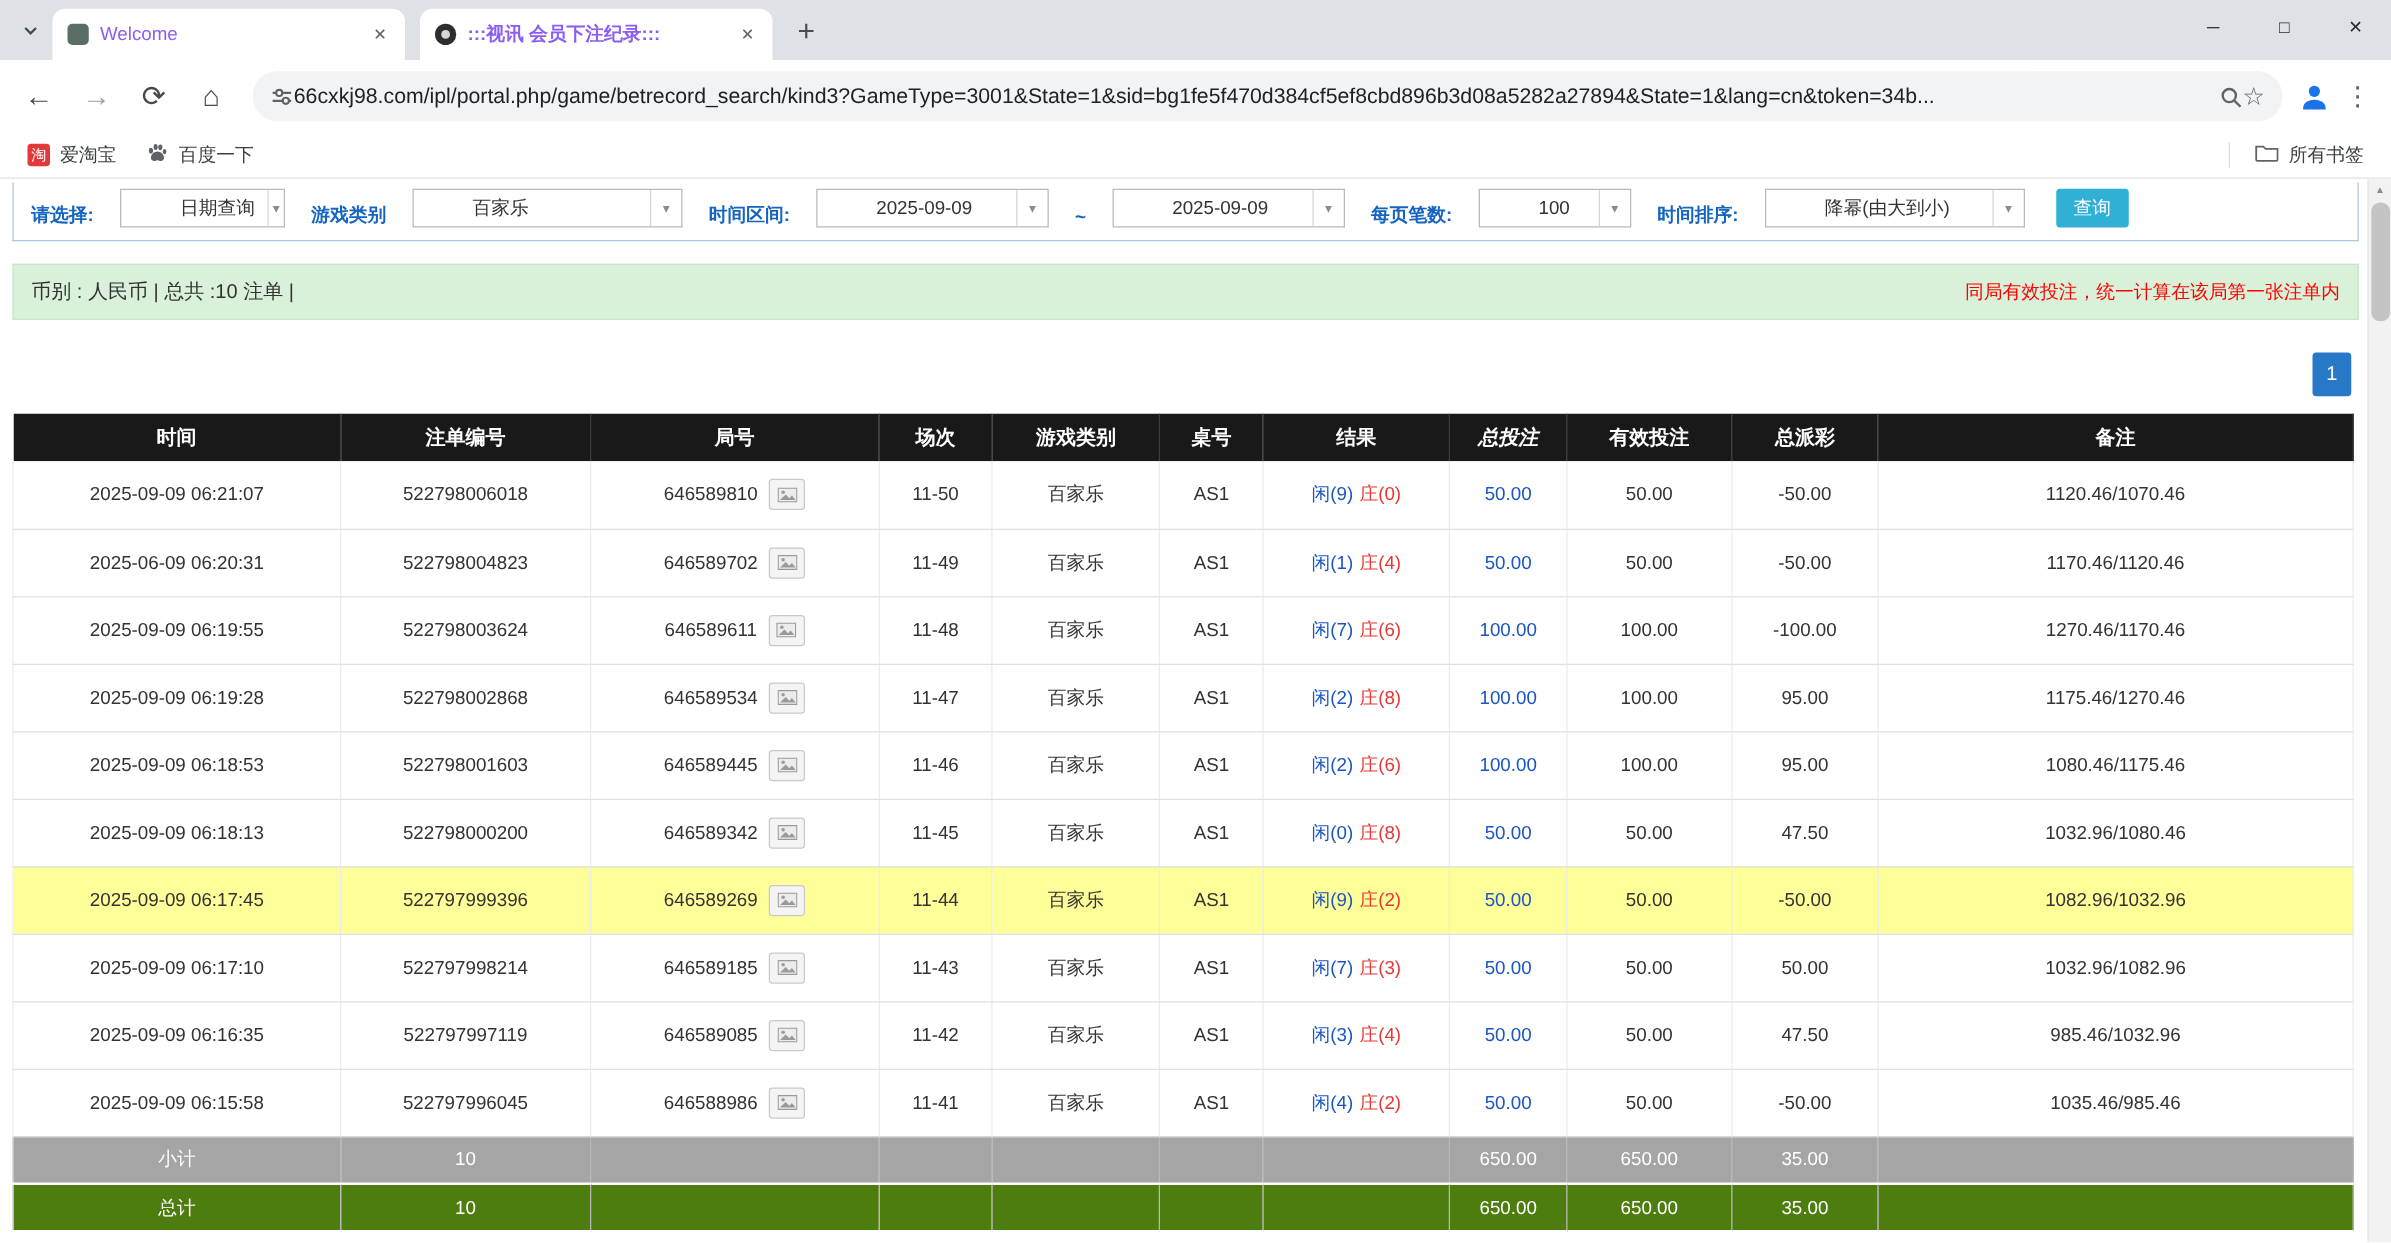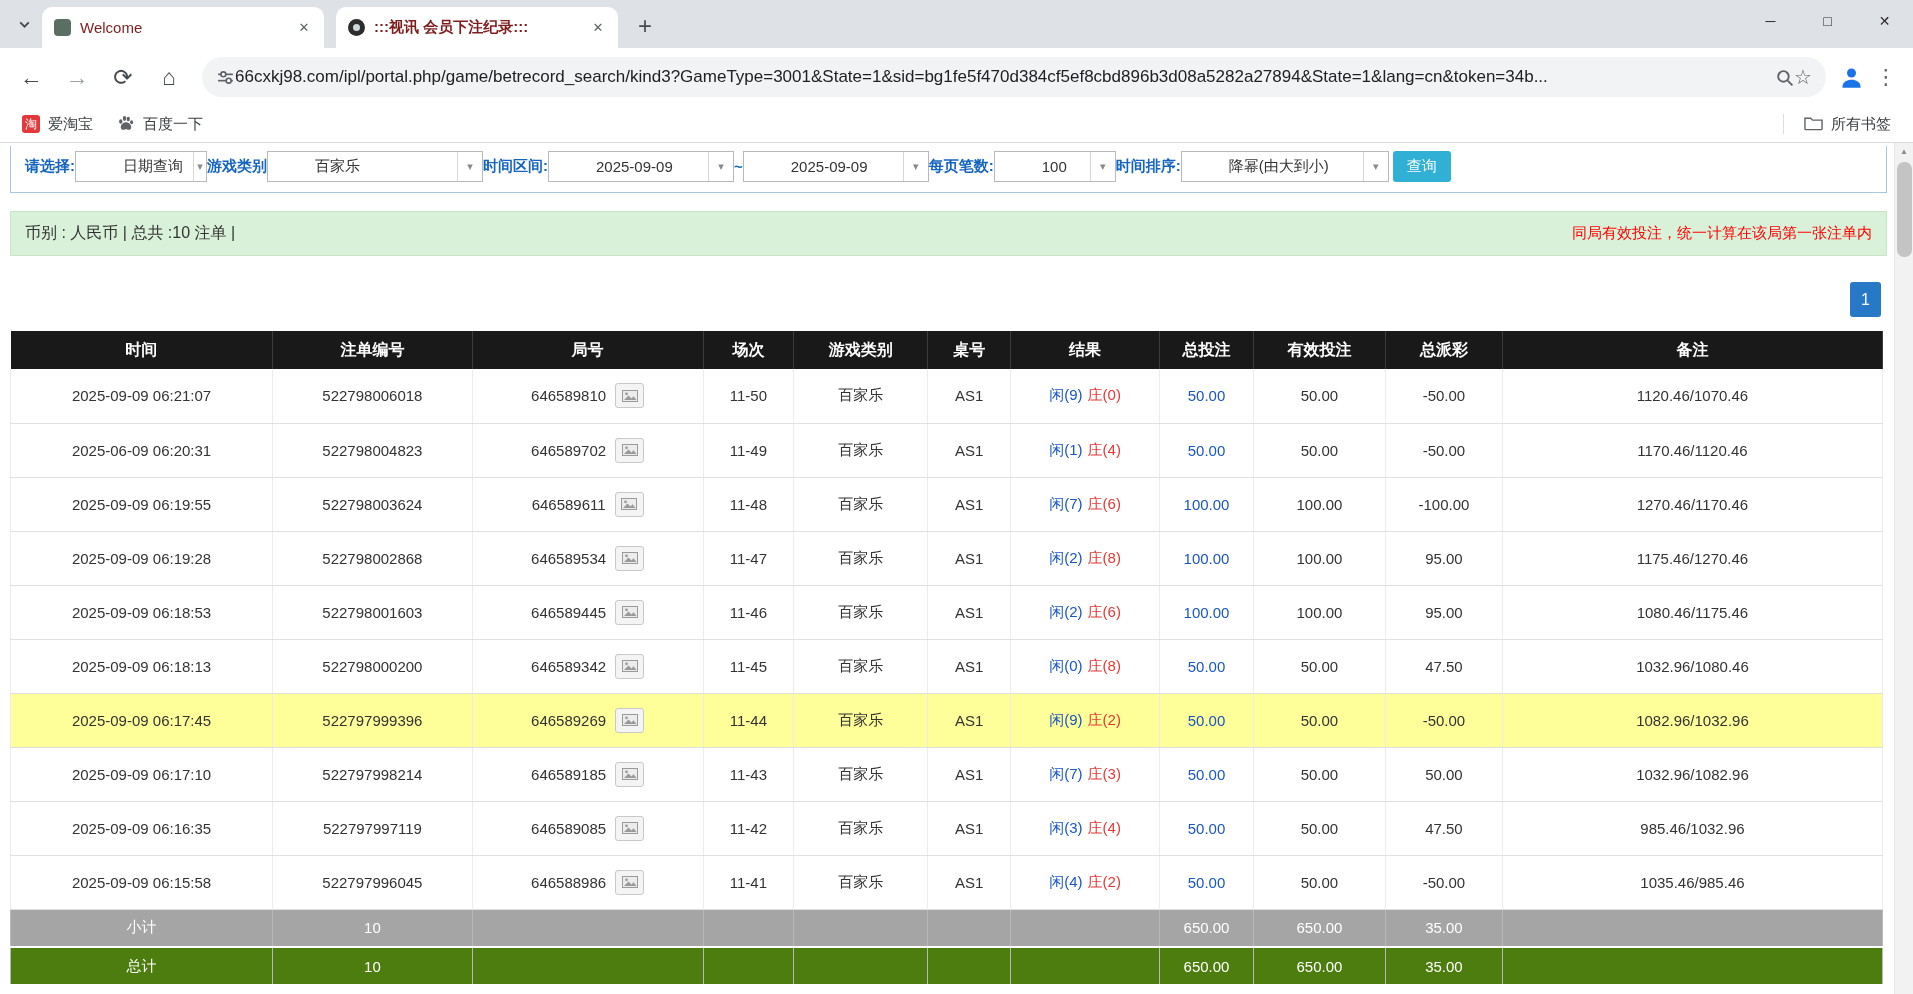"Welcome" .tab-title { color: #7f1d1d -> #8b5cf6 }
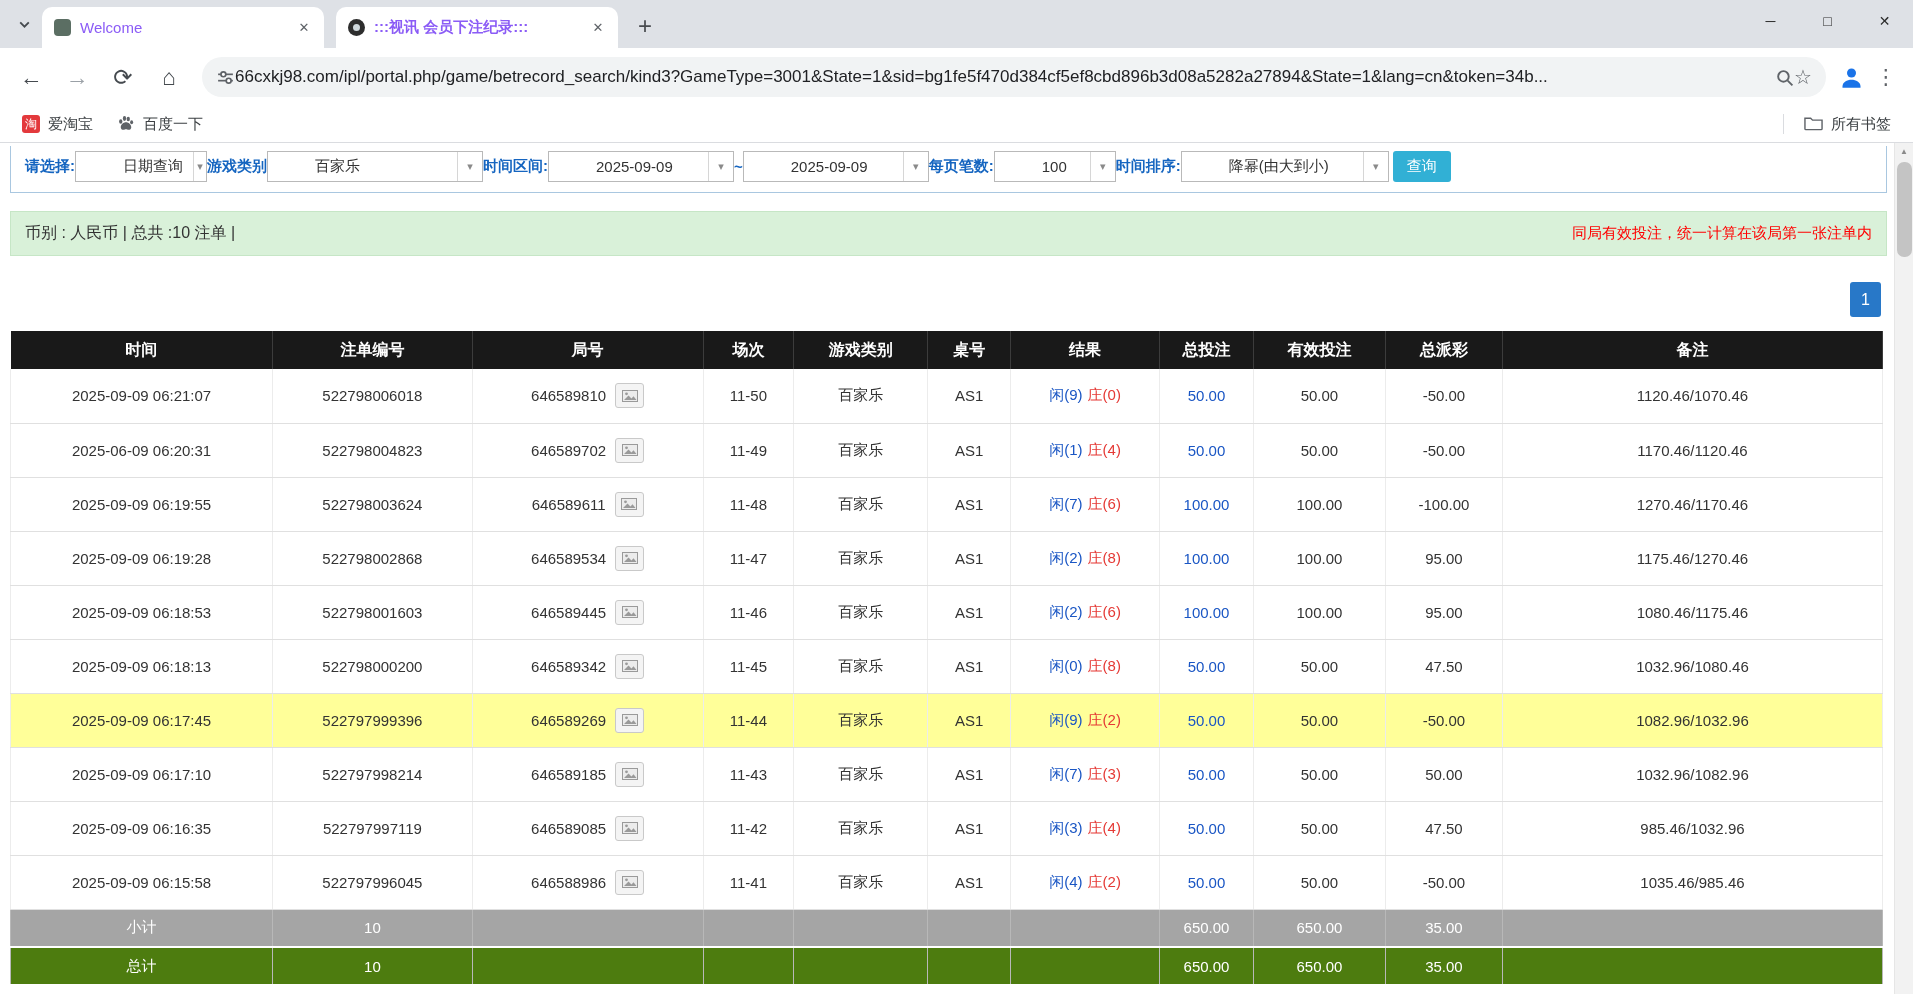"请选择:" .filter-panel { align-items: center -> flex-end; gap: 0 -> 21px }
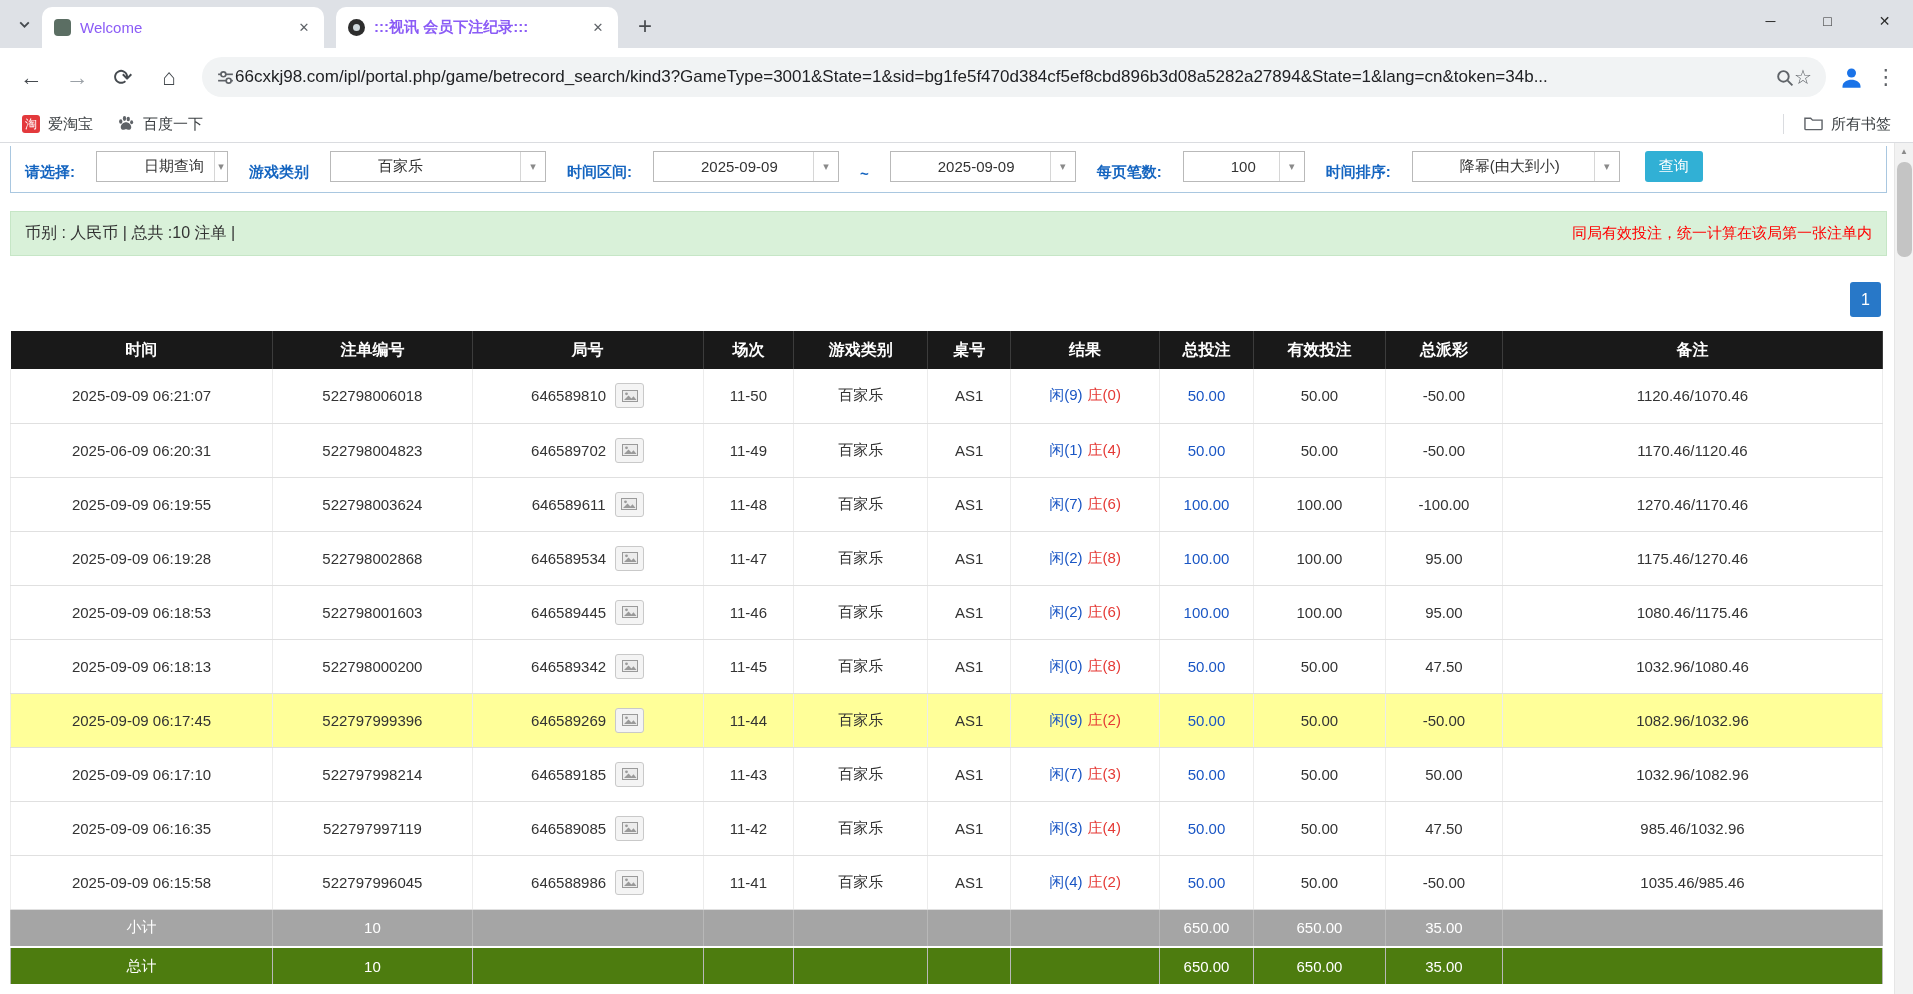"总投注" .col-7 { font-style: none -> italic }
